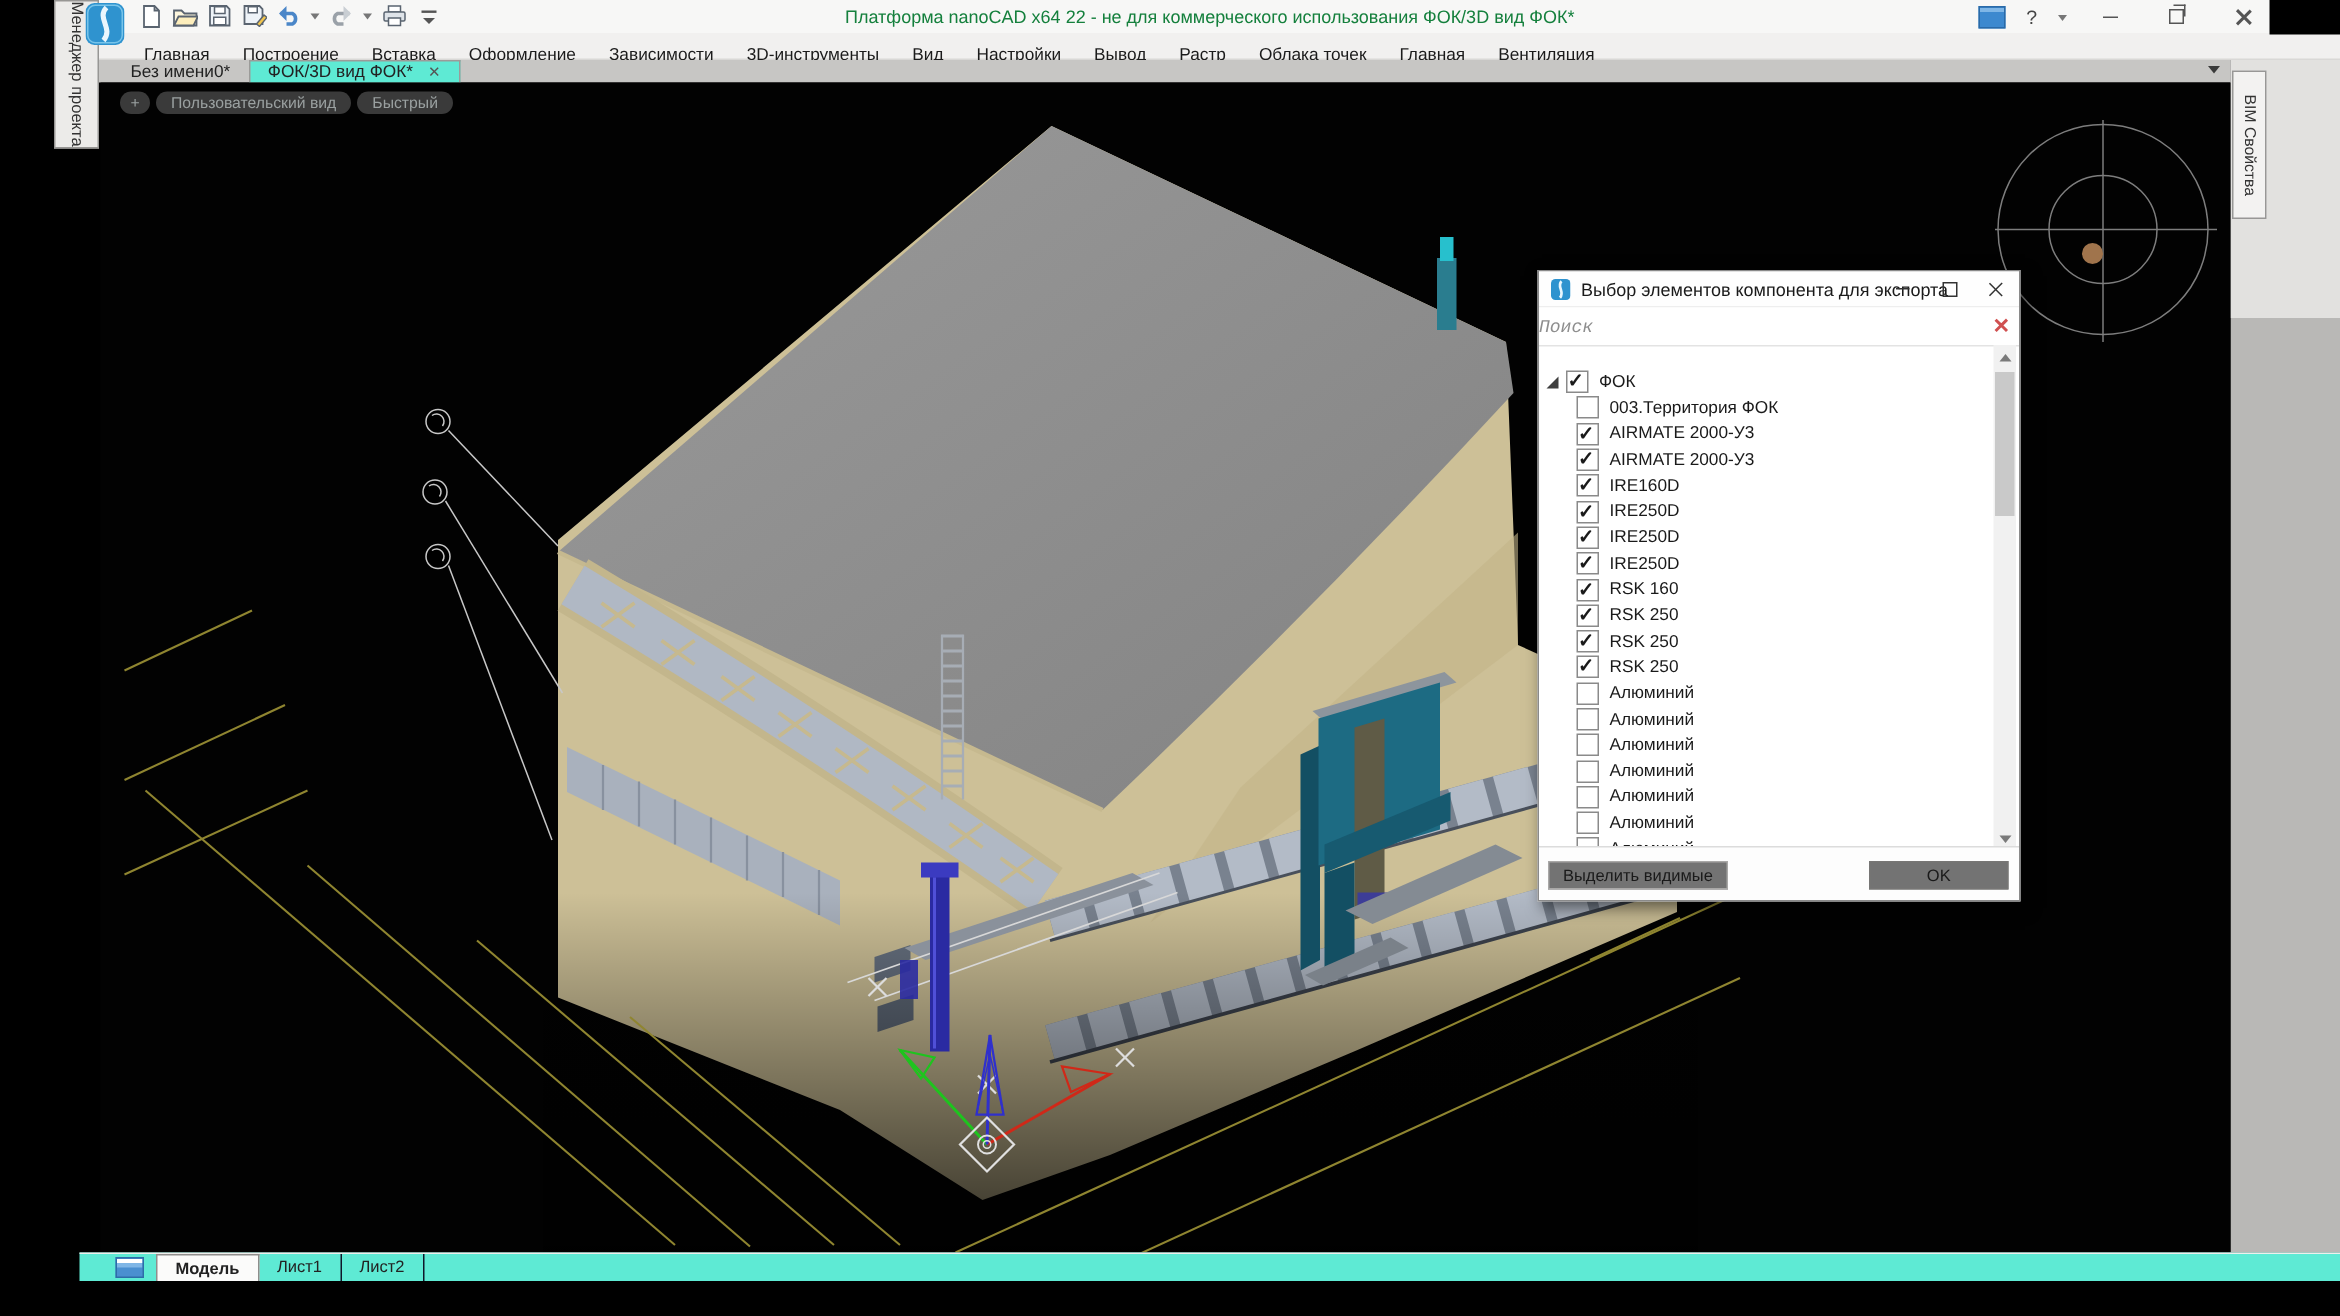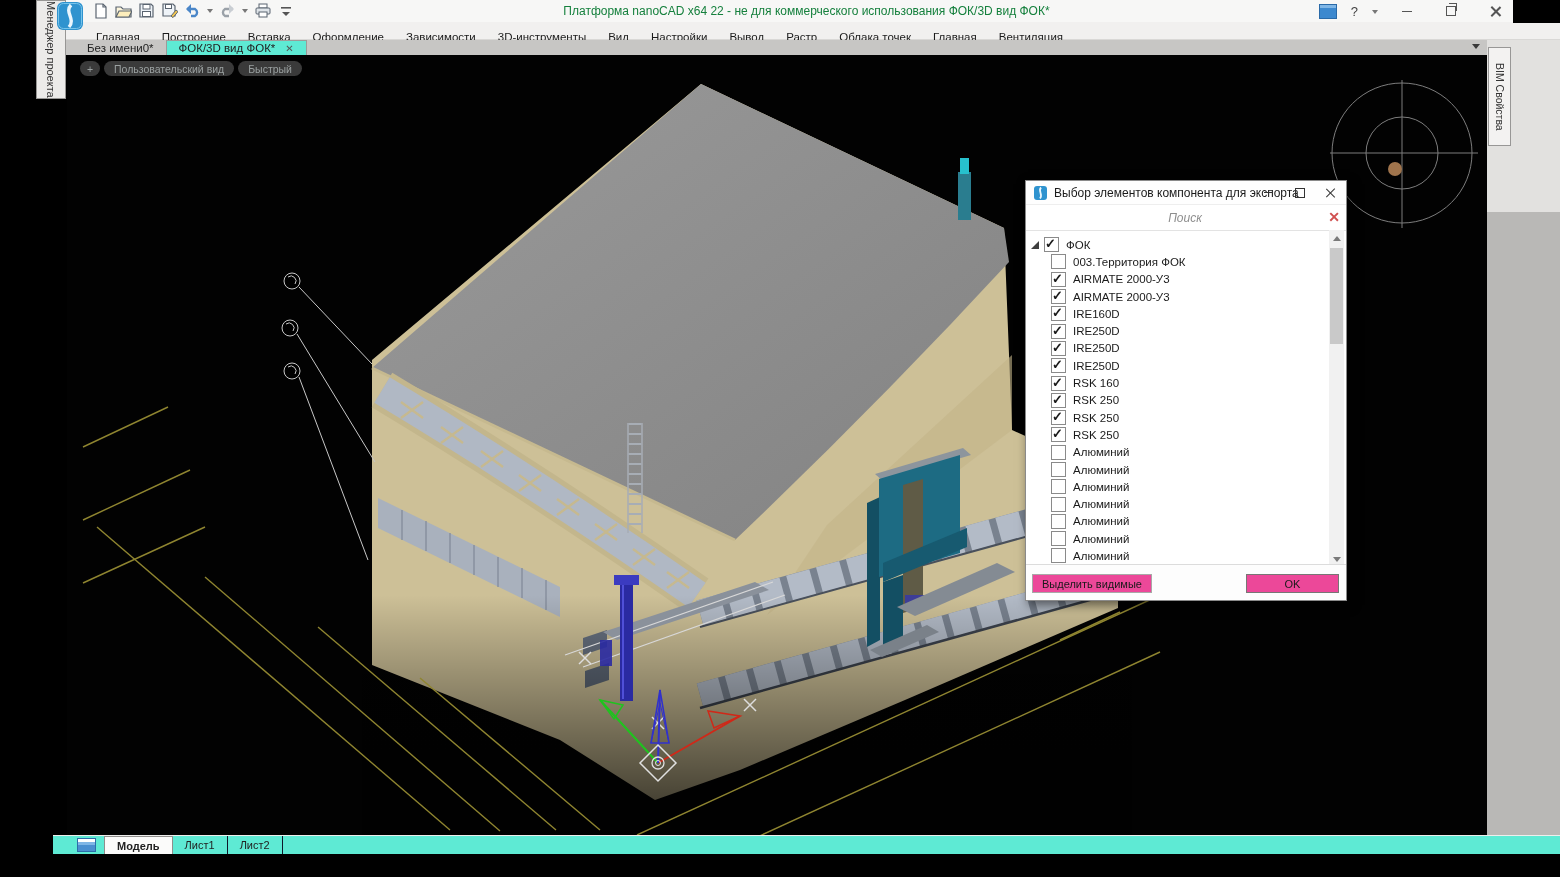"Поиск" .dlg-search input { font-family: Liberation Sans, sans-serif -> Liberation Mono, monospace; text-align: center -> none }
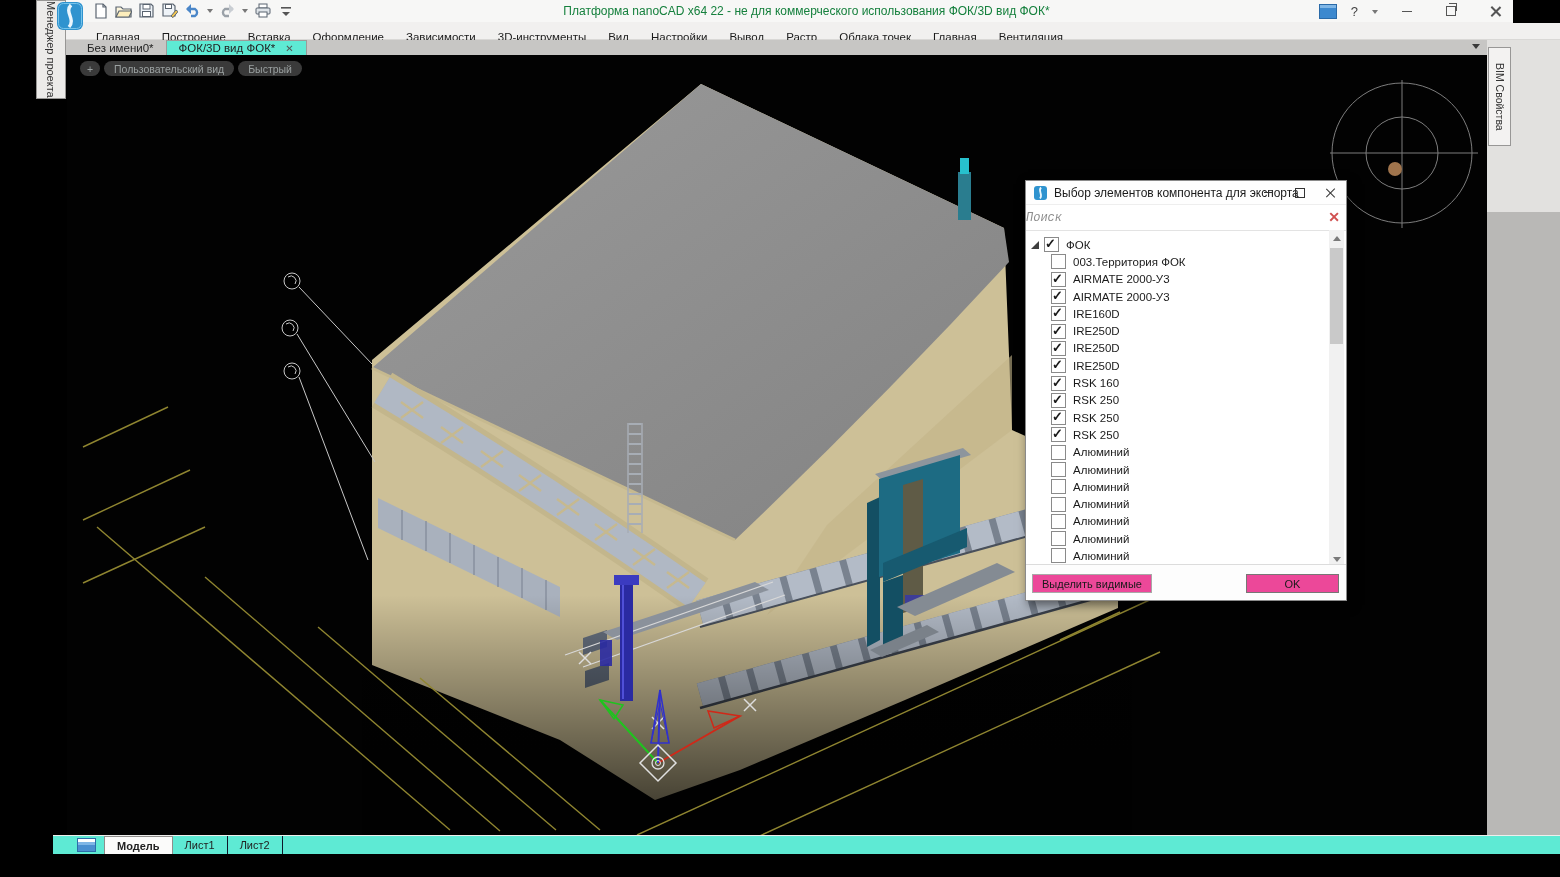"ФОК" .dlg-list { padding-top: 6px -> 16px }
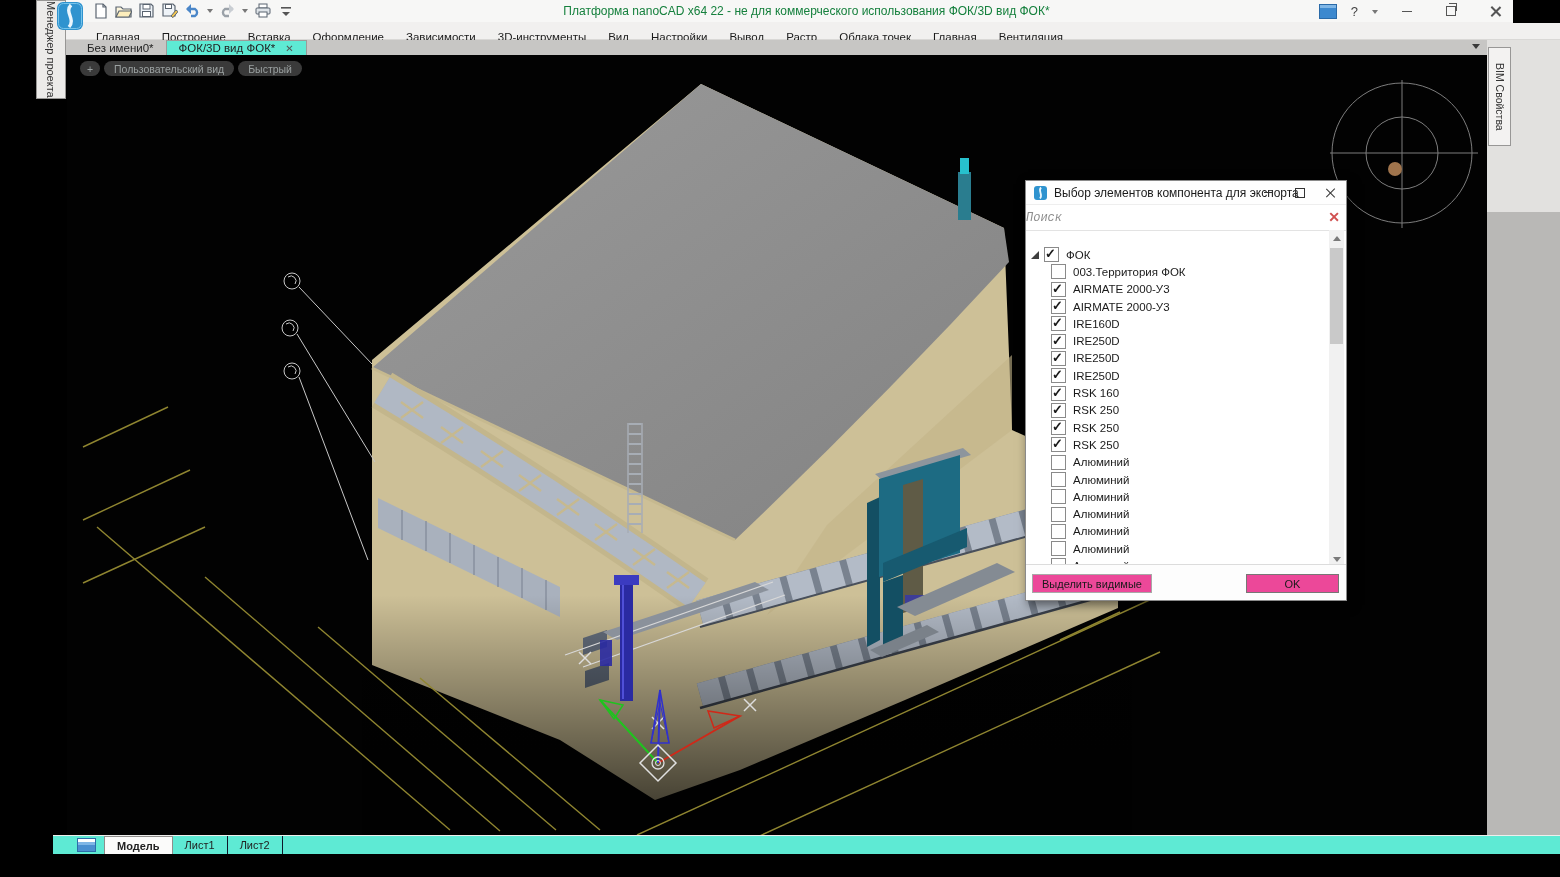"Выделить видимые" .dlg-btn { background: #ec4899 -> #737373 }
